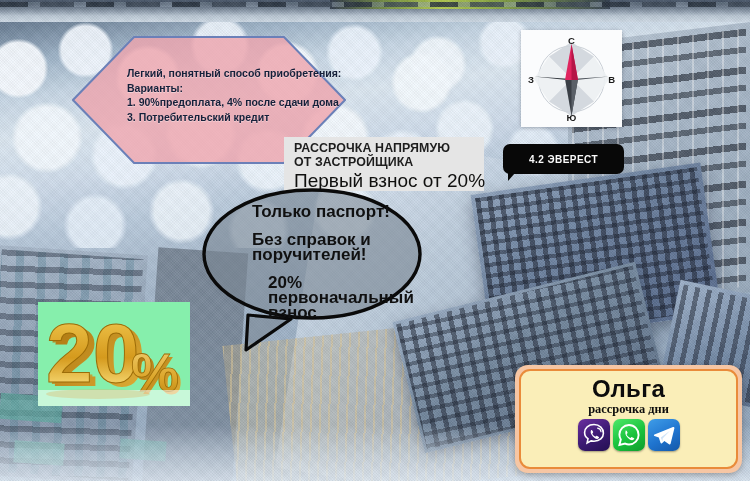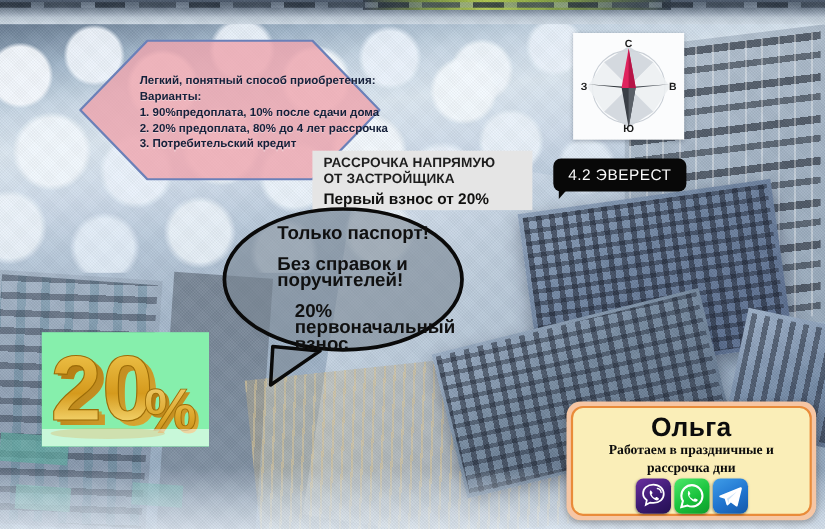"1. 90%предоплата, 10% после сдачи" div { text: 10% -> 4% }
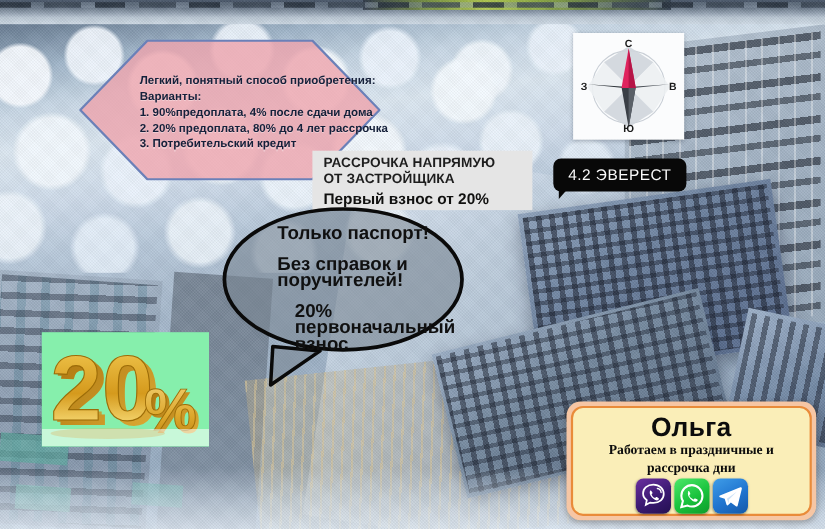"2. 20% предоплата, 80% до" div { html: <div>2. 20% предоплата, 80% до 4 лет рассрочка</div> -> none }
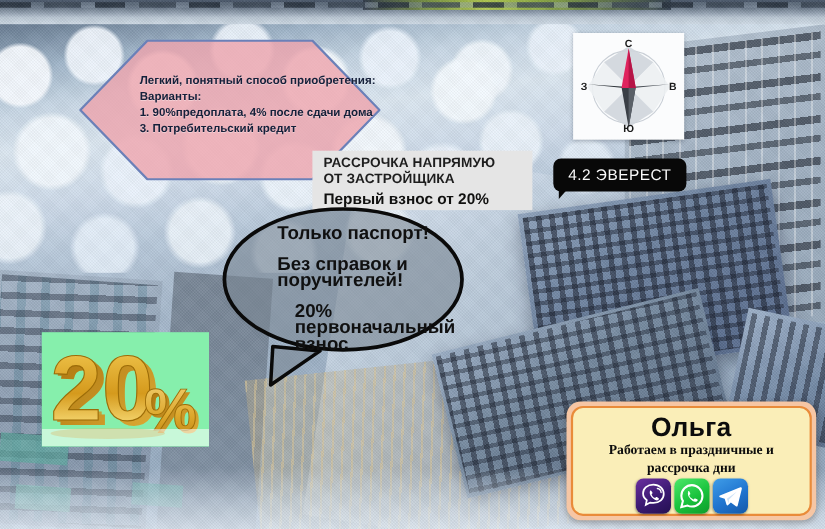"4.2 ЭВЕРЕСТ" .pill span { font-size: 14px -> 10px; font-weight: normal -> bold }
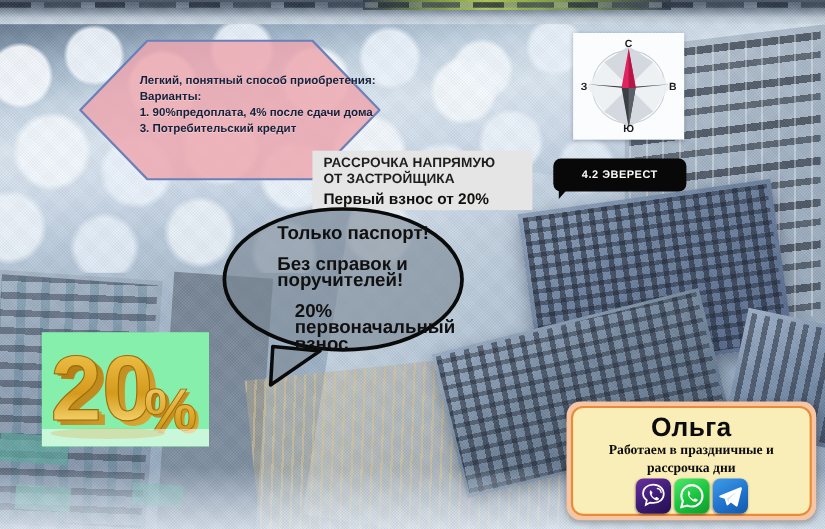"Первый взнос от 20%" .tan-l3 { font-size: 14px -> 19px; font-weight: bold -> normal }
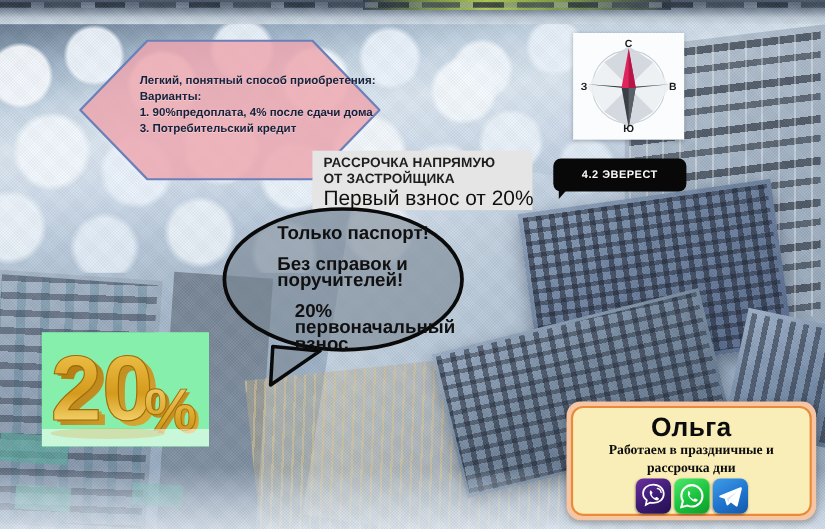"Работаем в праздничные и" div.card-sub { html: <div>Работаем в праздничные и</div> -> none }
